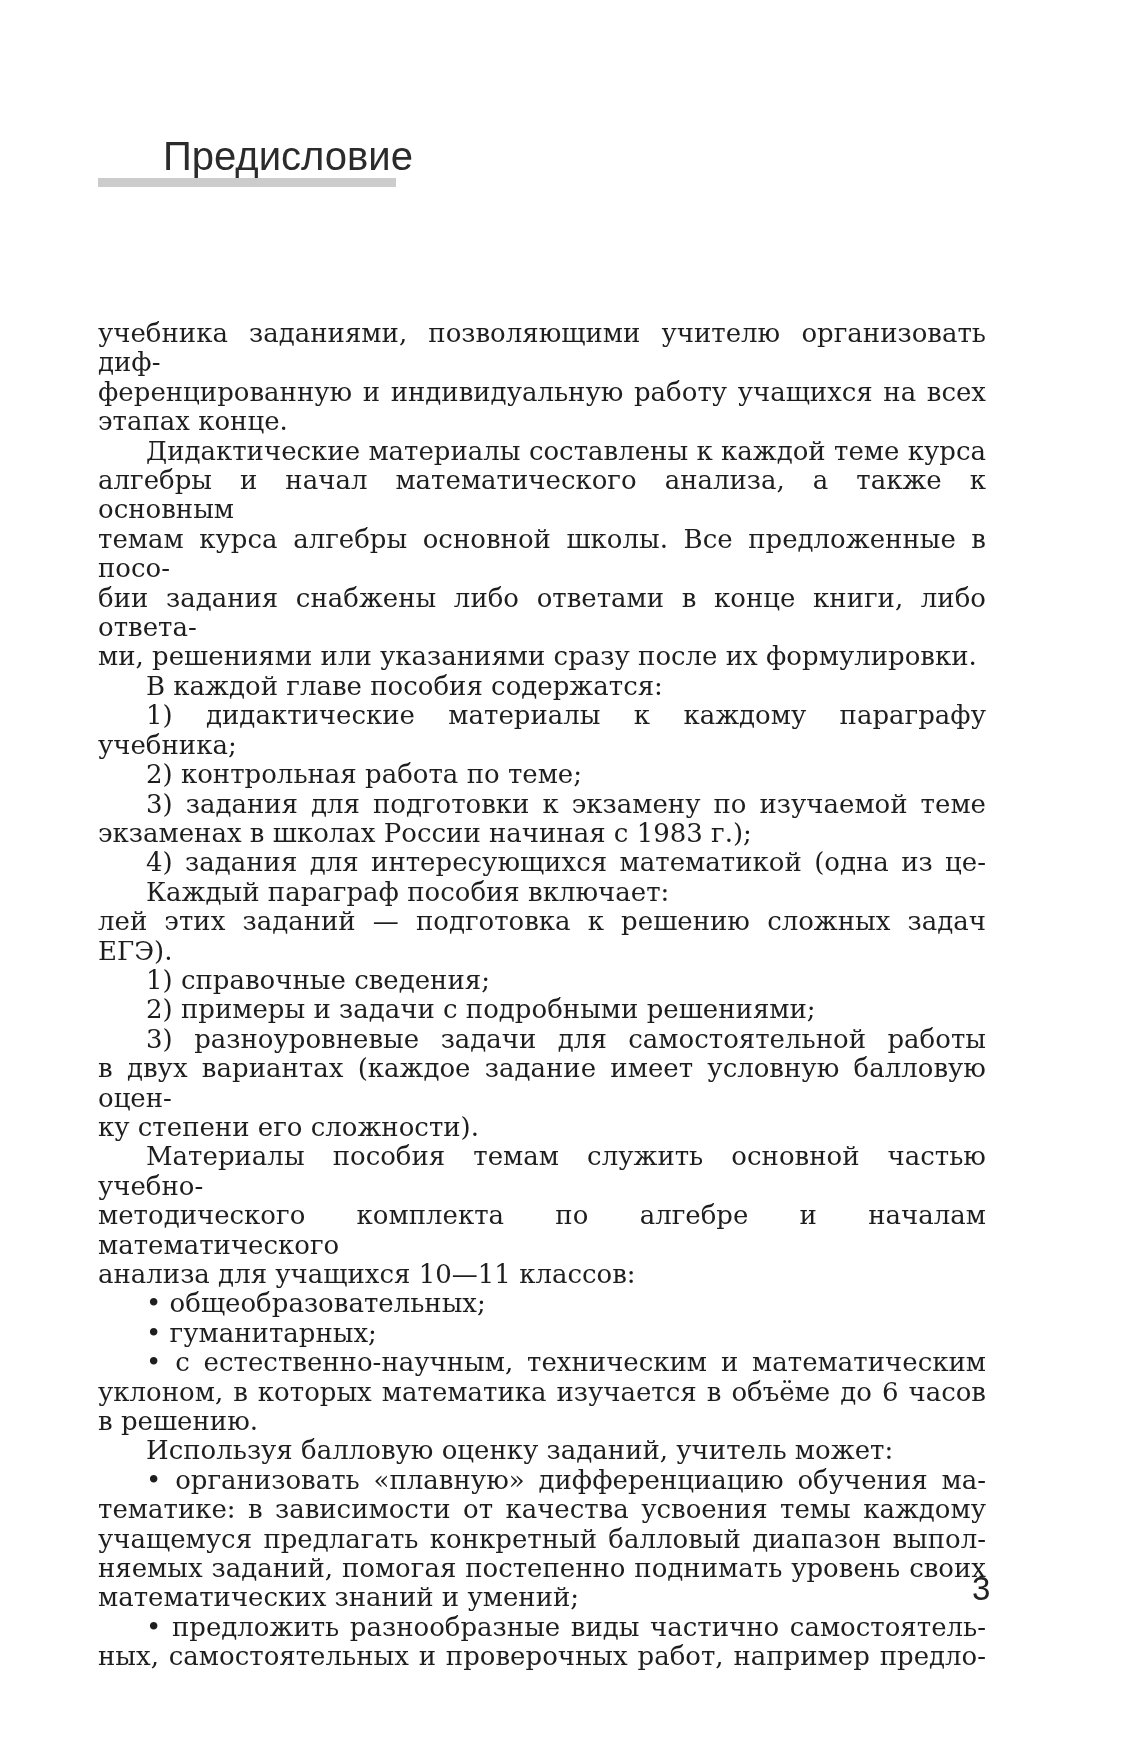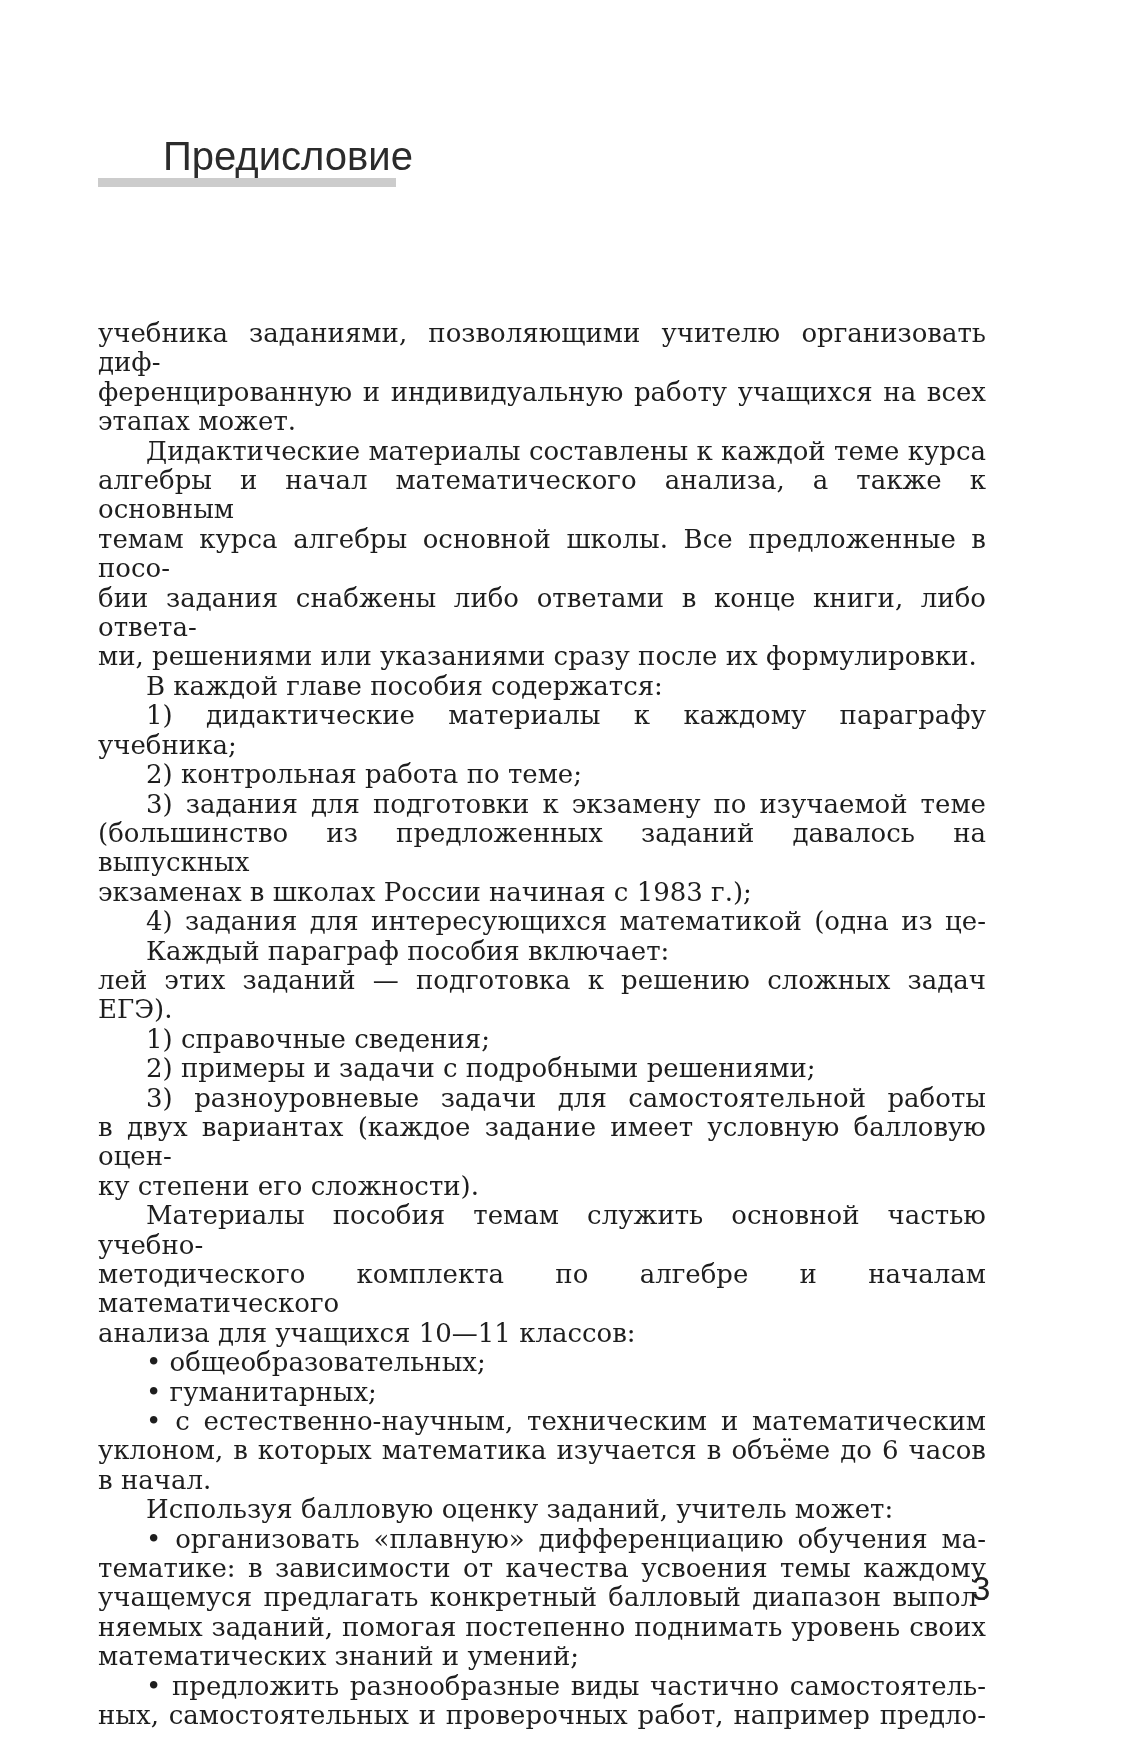"этапах может." div.line { text: может -> конце }
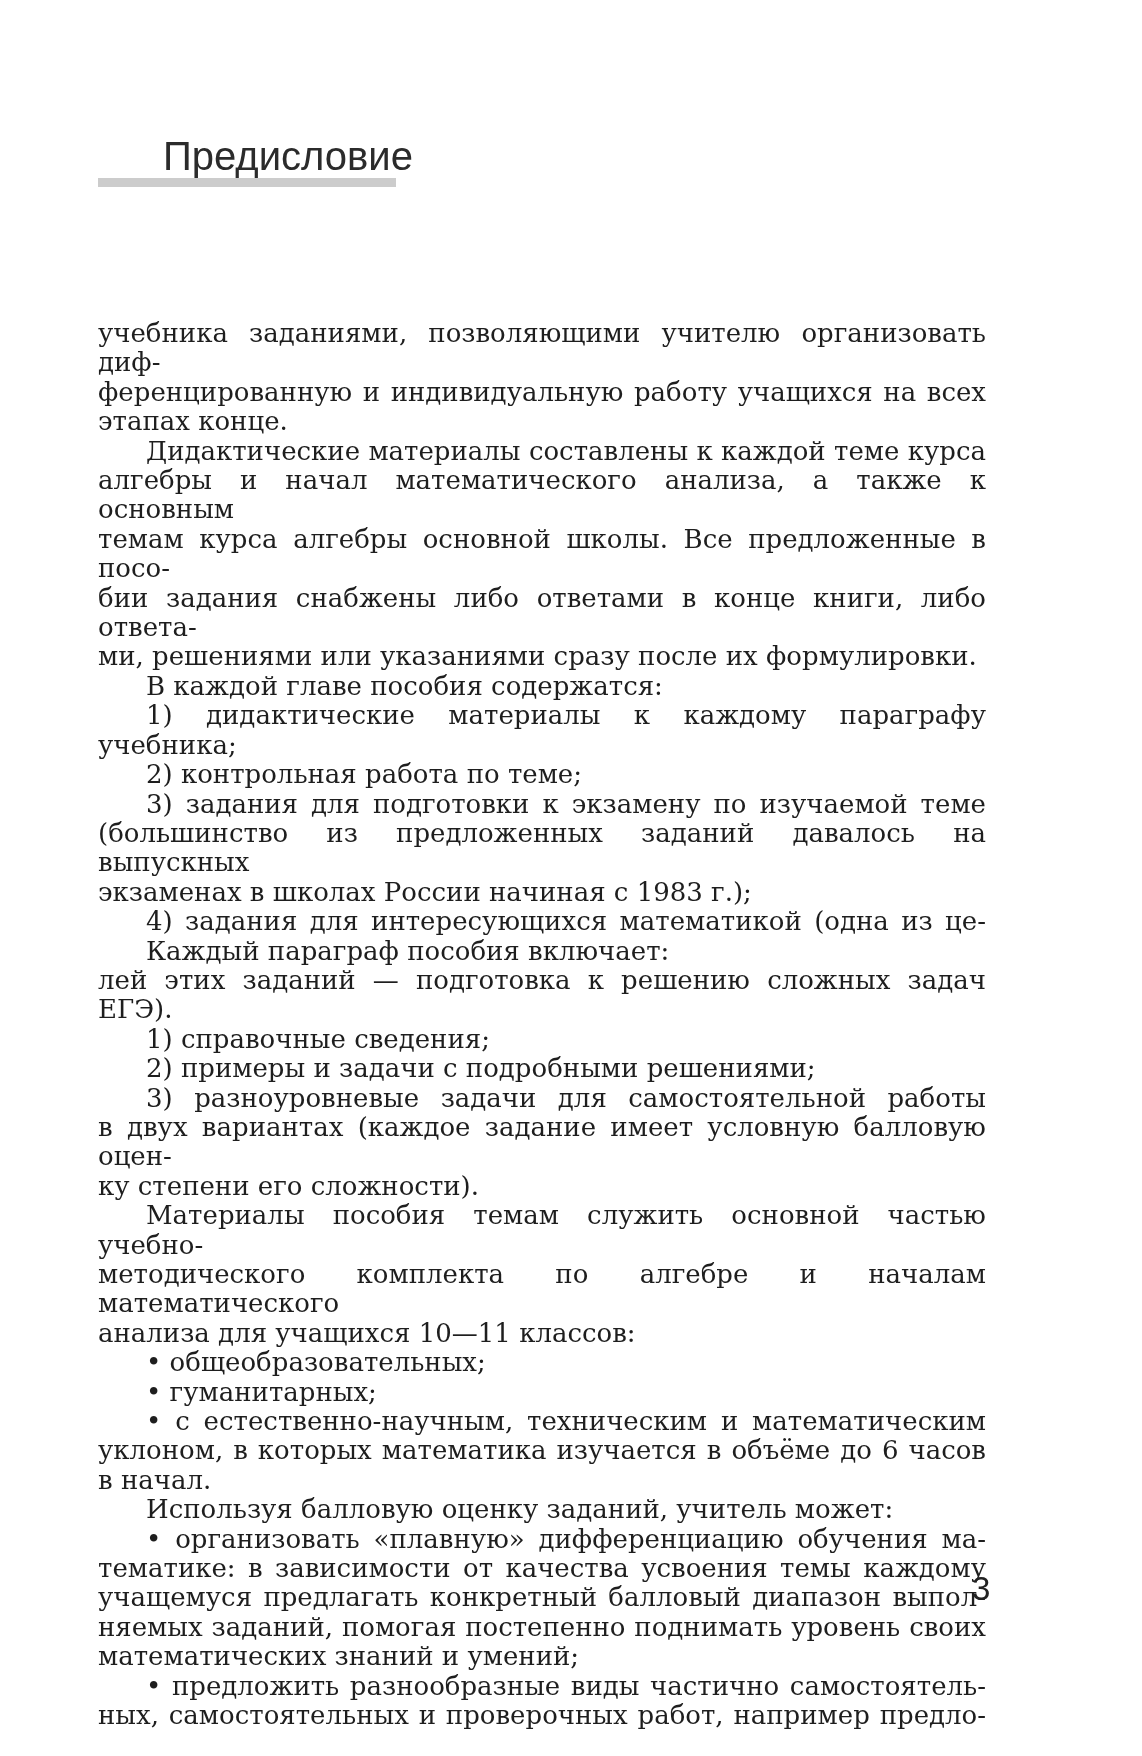"(большинство из предложенных заданий" div.line { html: <div>(большинство из предложенных заданий давалось на выпускных</div> -> none }
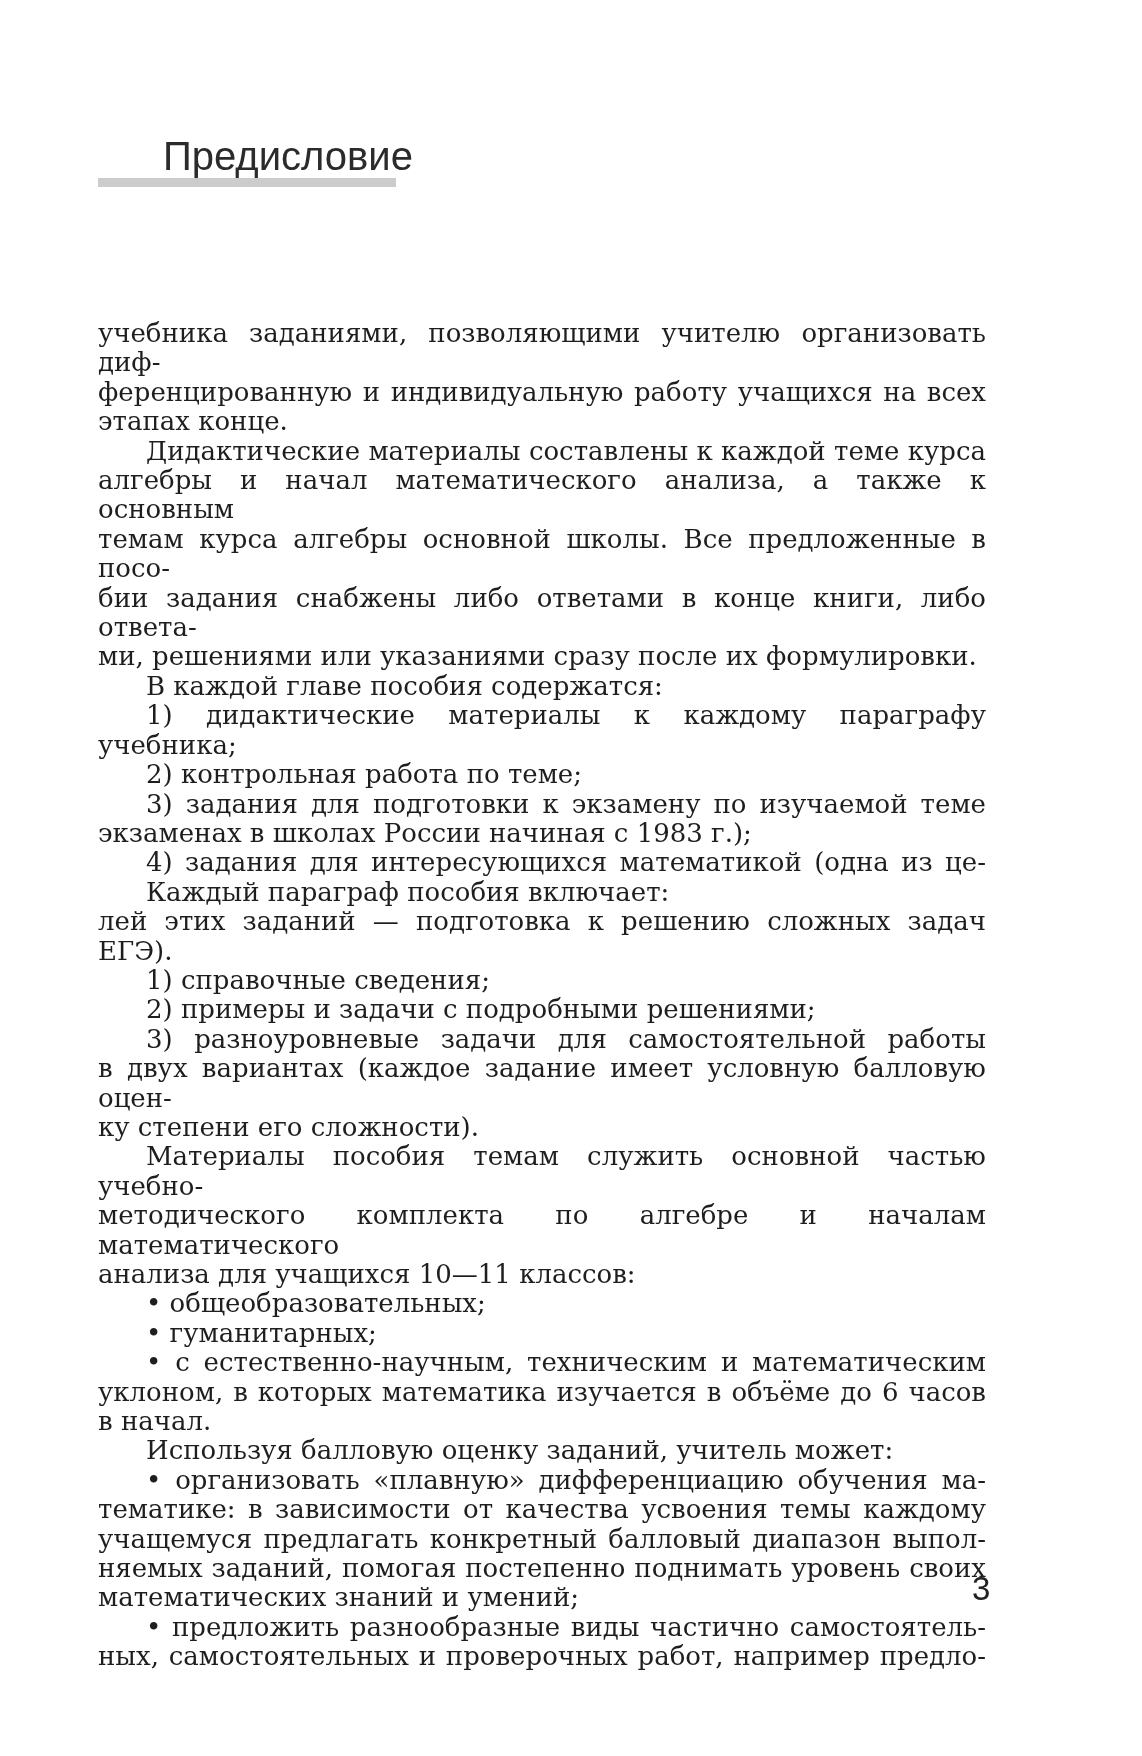"в начал." div.line { text: начал -> решению }
